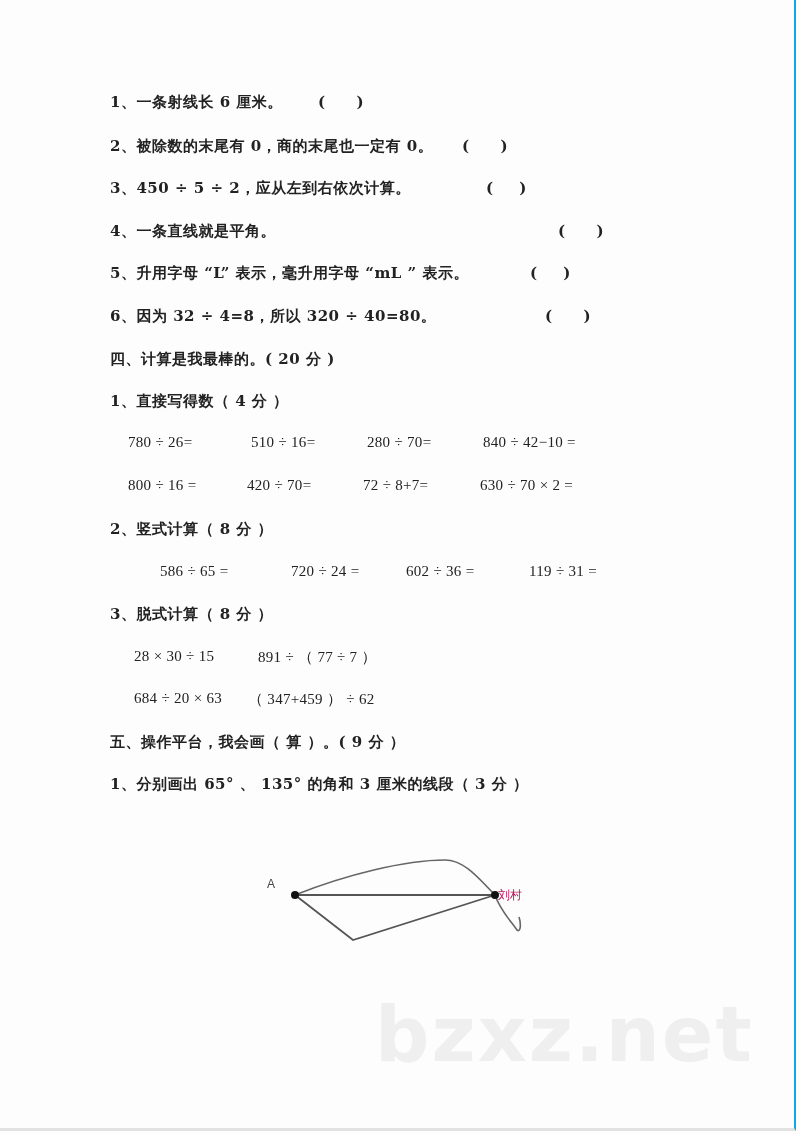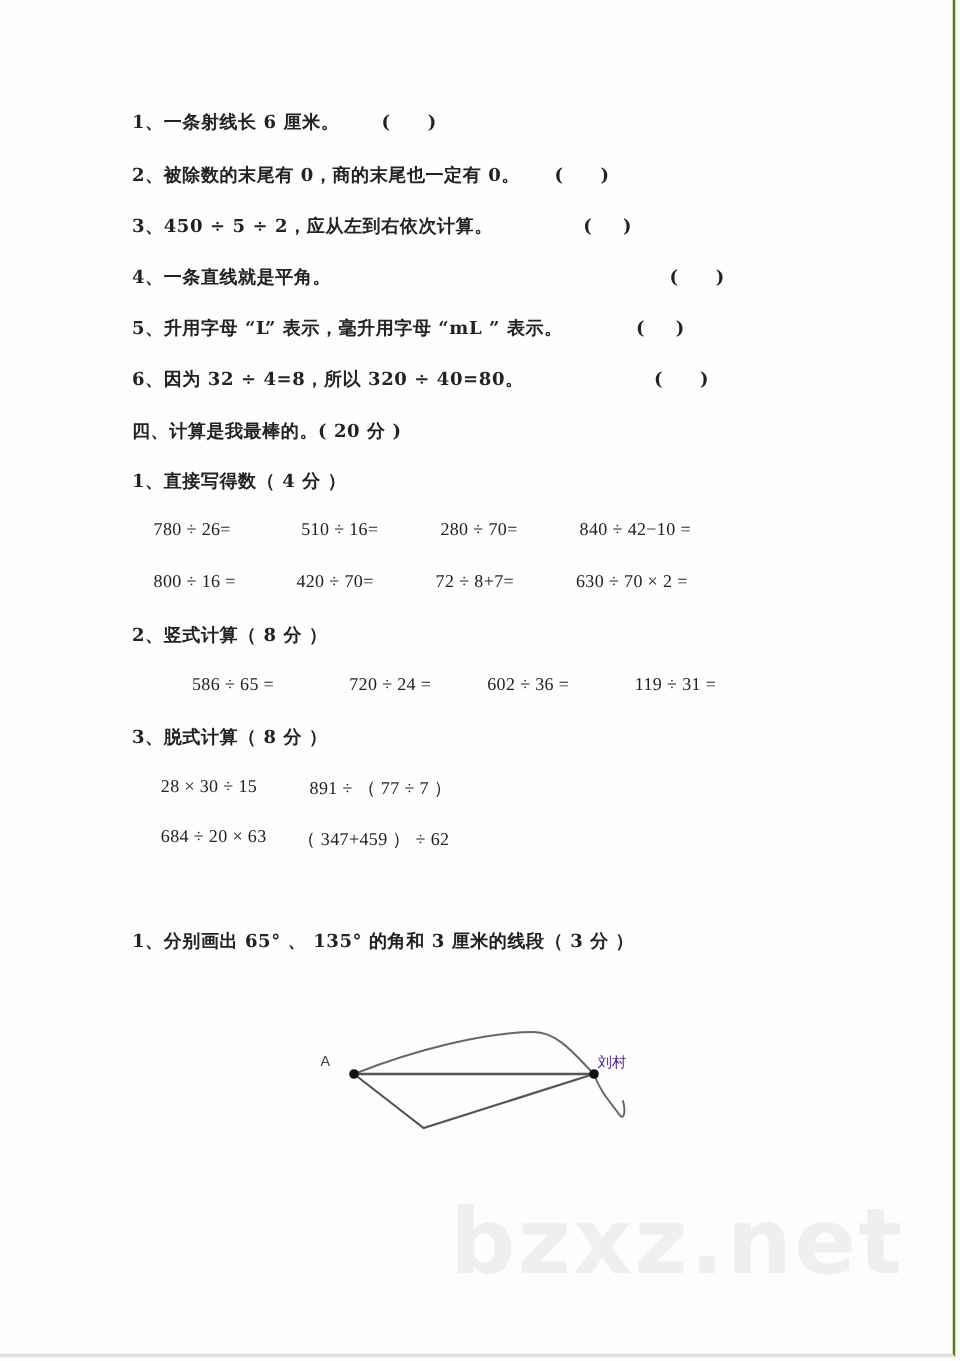"1、一条射线长 6 厘米。" .page { border-right: 2px solid #4d7c0f -> 2px solid #0ea5e9 }
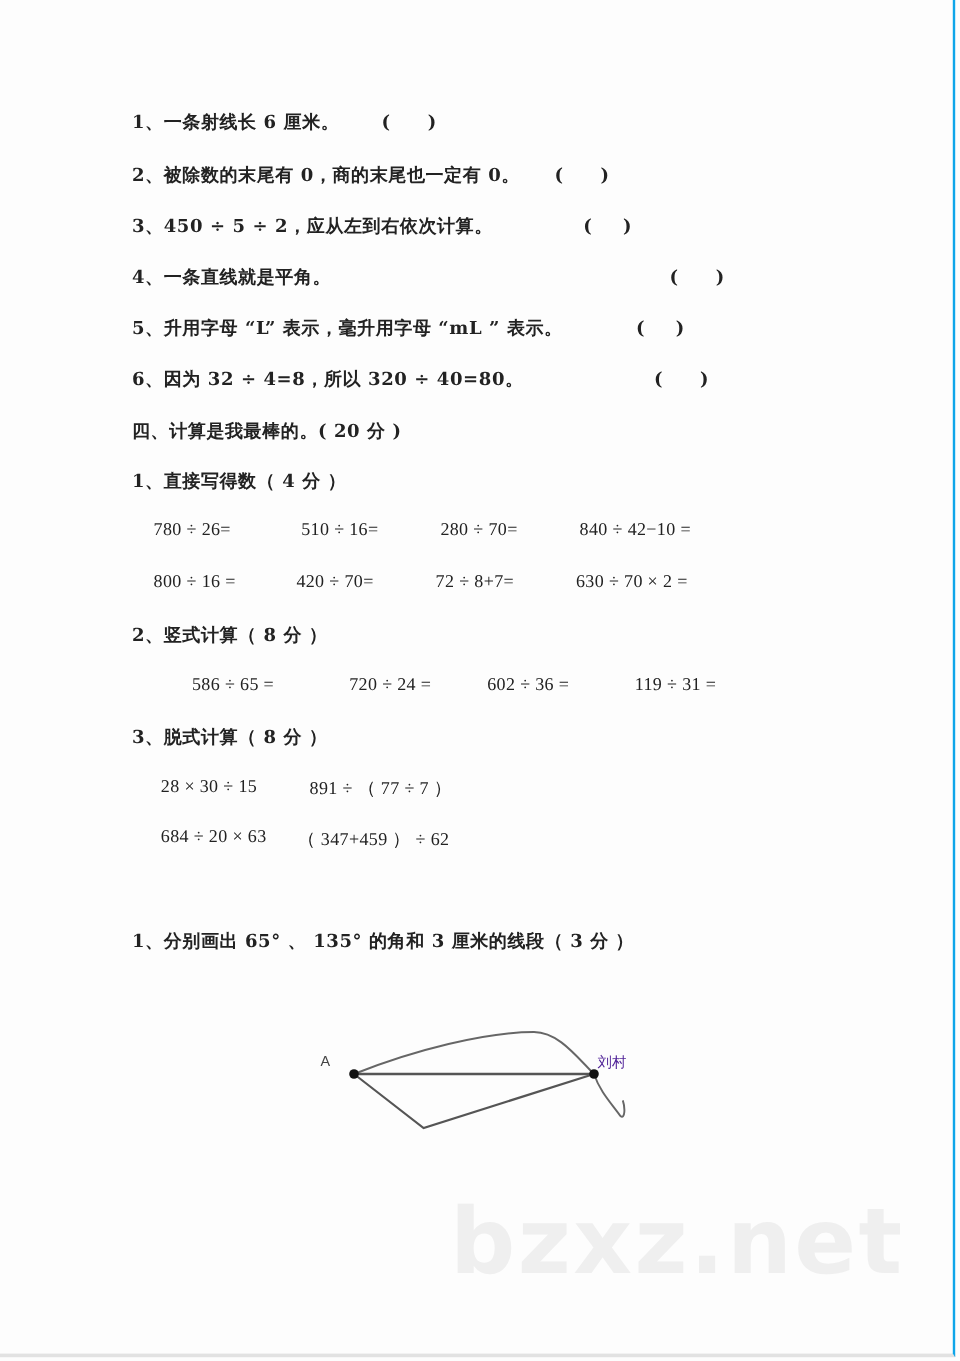"五、操作平台，我会画（ 算 ）。( 9 分" div.line { html: none -> <div>五、操作平台，我会画（ 算 ）。( 9 分 ）</div> }
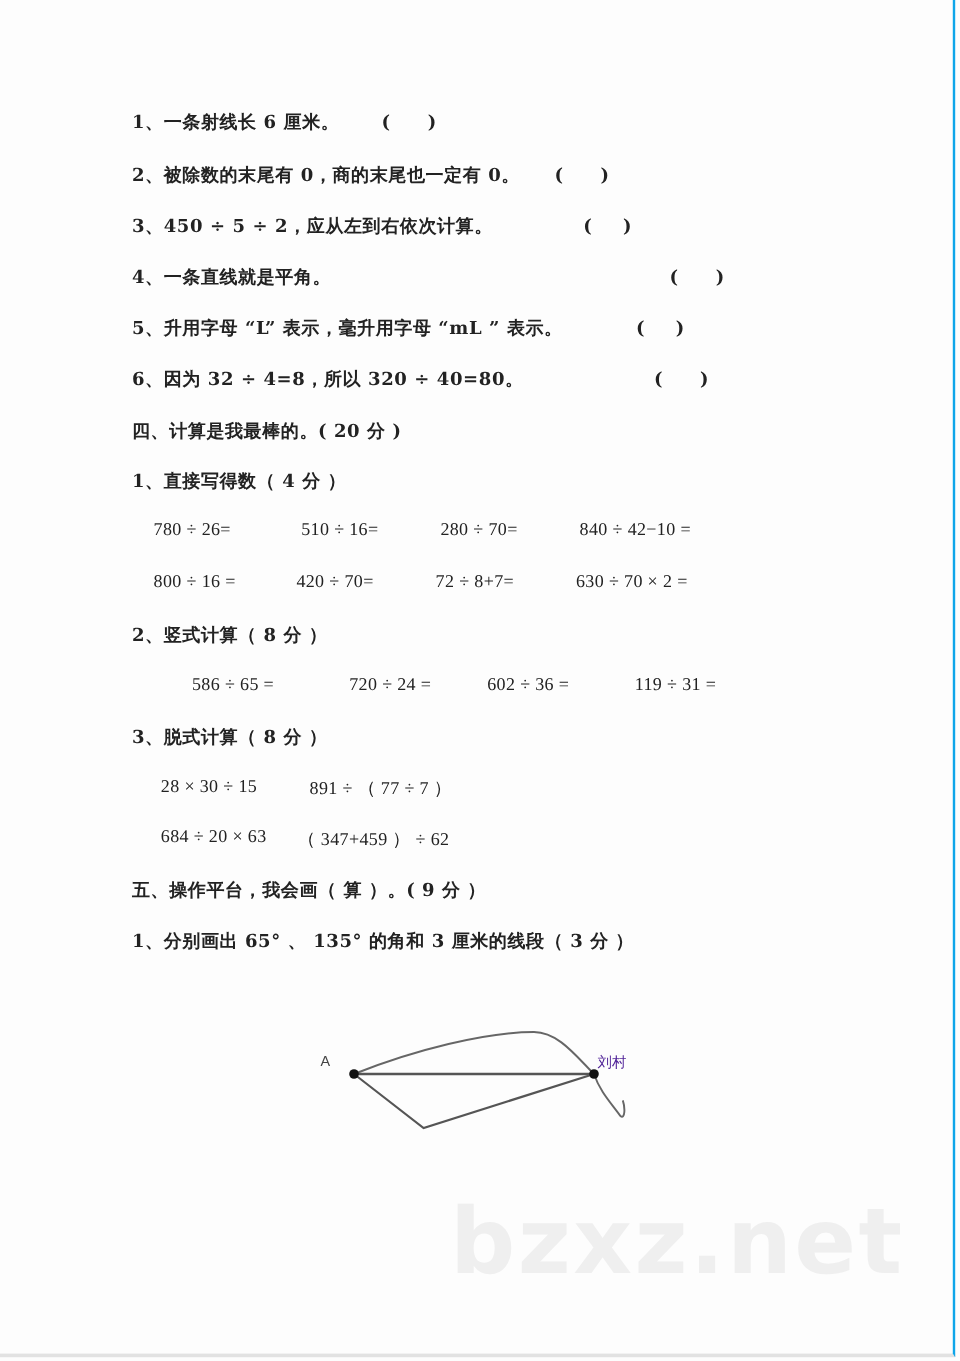"刘村" span { color: #4c1d95 -> #be185d; top: 22px -> 32px }
